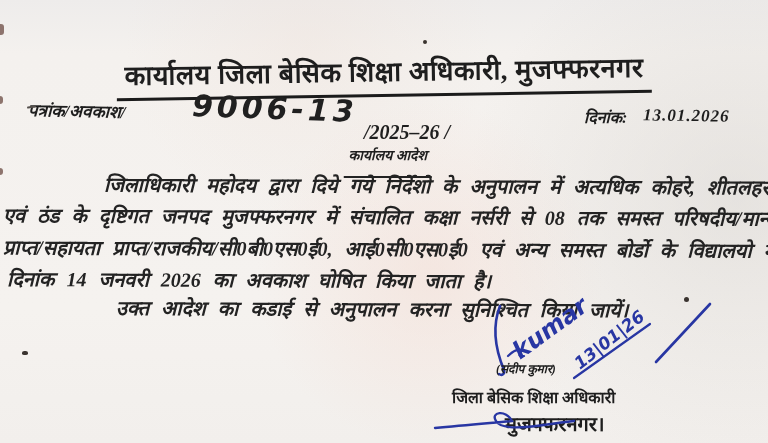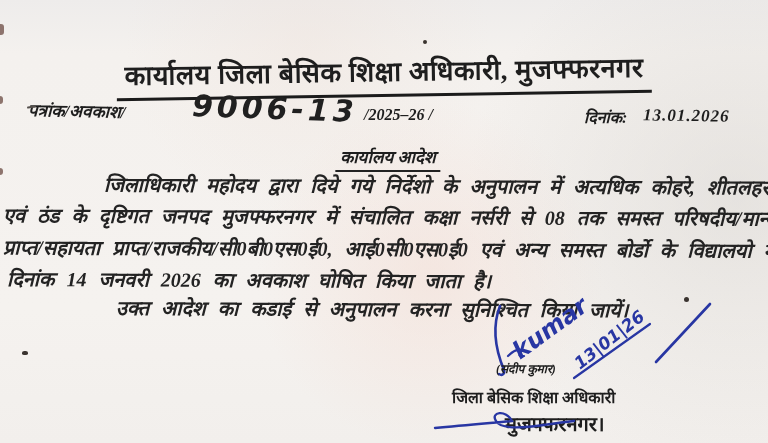"/2025–26 /" .session { font-size: 16px -> 20px; top: 106px -> 121px }
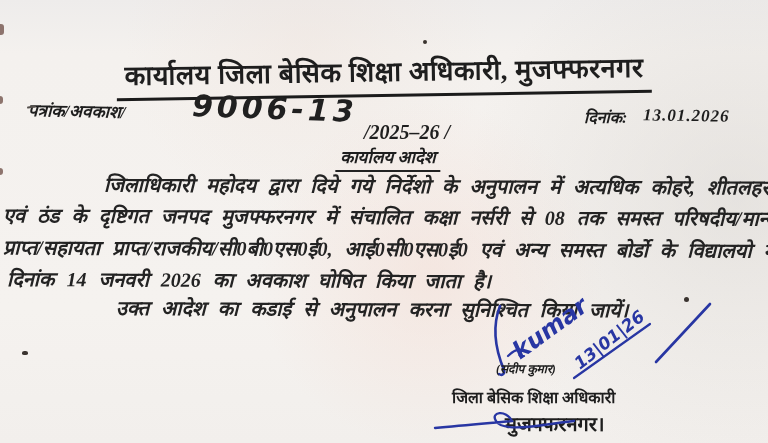"कार्यालय आदेश" .order-heading { font-size: 17px -> 14px; padding: 0 5px 2px 5px -> 0 5px 12px 5px }
